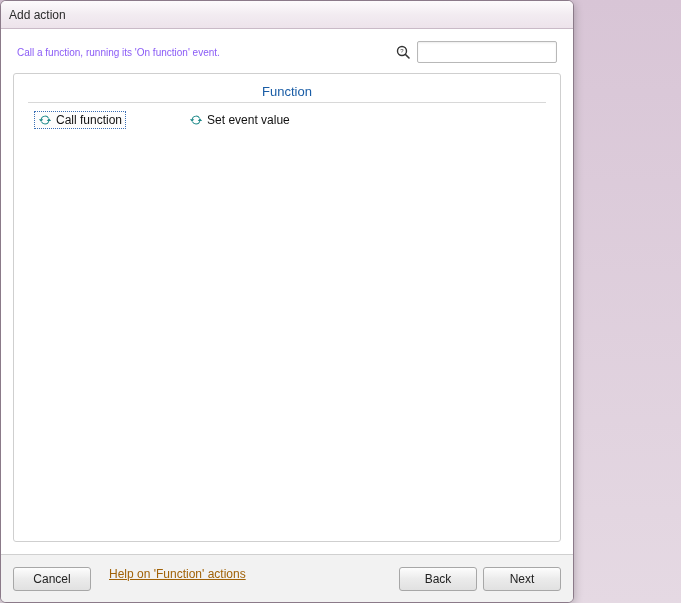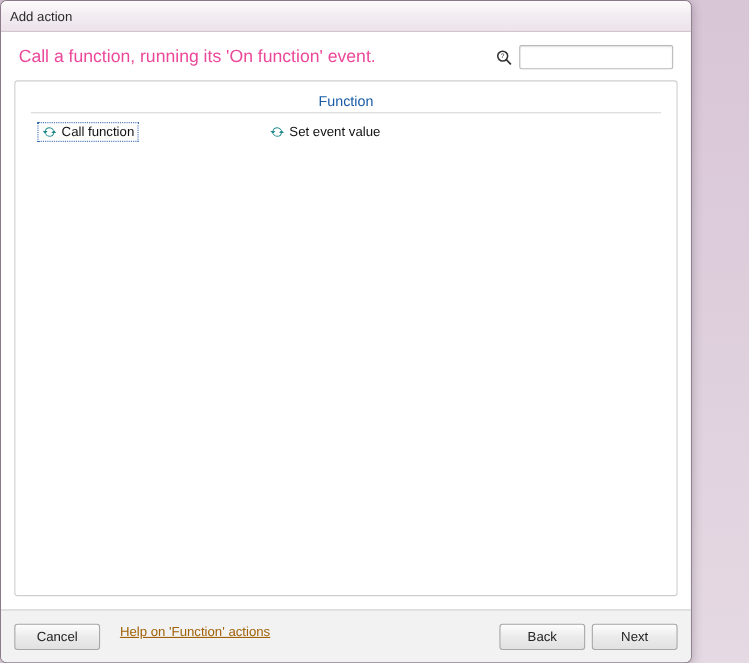"Add action" .window { width: 629px -> 574px }
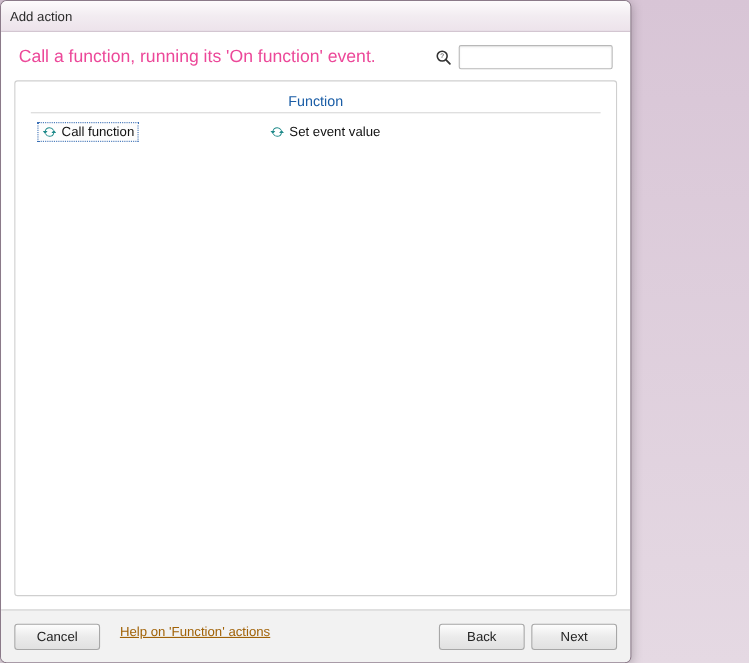"Call a function, running its" .description { color: #ec4899 -> #8b5cf6; font-size: 16px -> 10px }
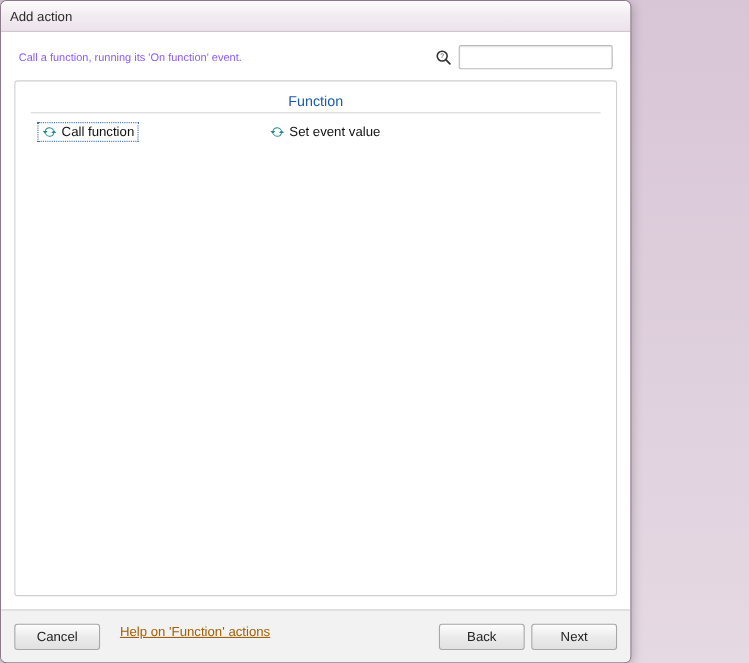"Call function" .items-grid { gap: 116px -> 60px }
